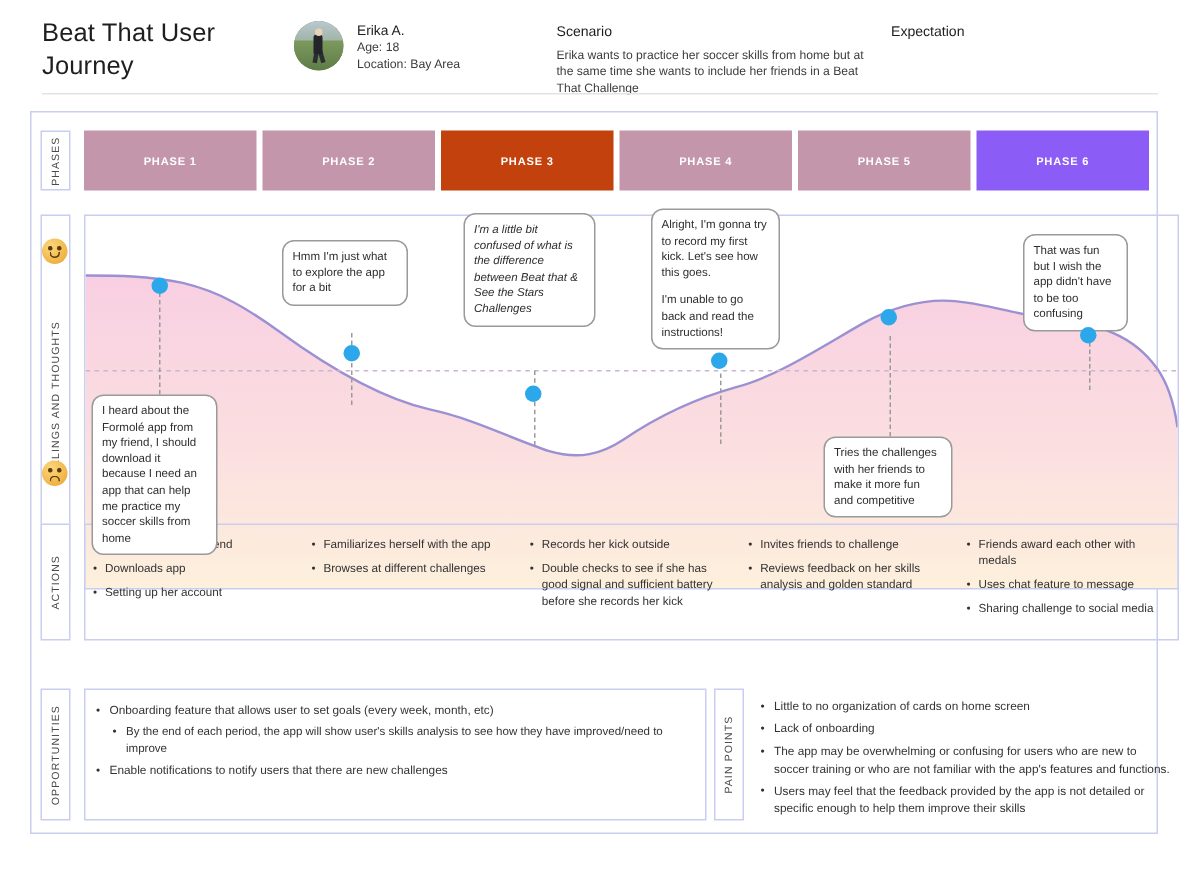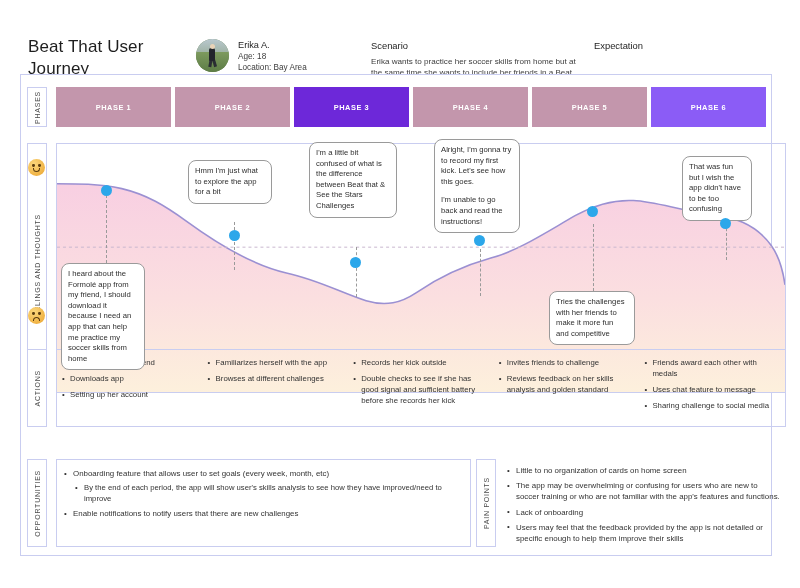"Beat That User Journey" .header { margin-top: 25px -> none }
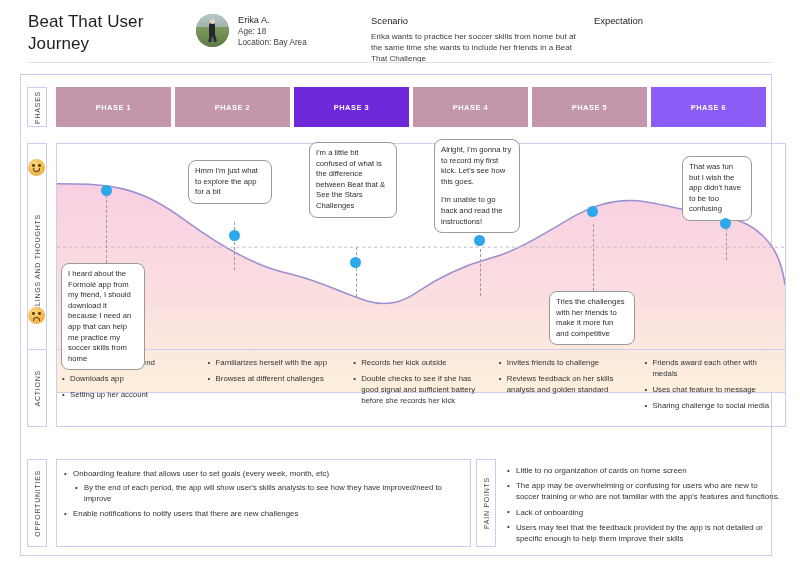"PHASE 3" div.phase { background: #6d28d9 -> #c2410c }
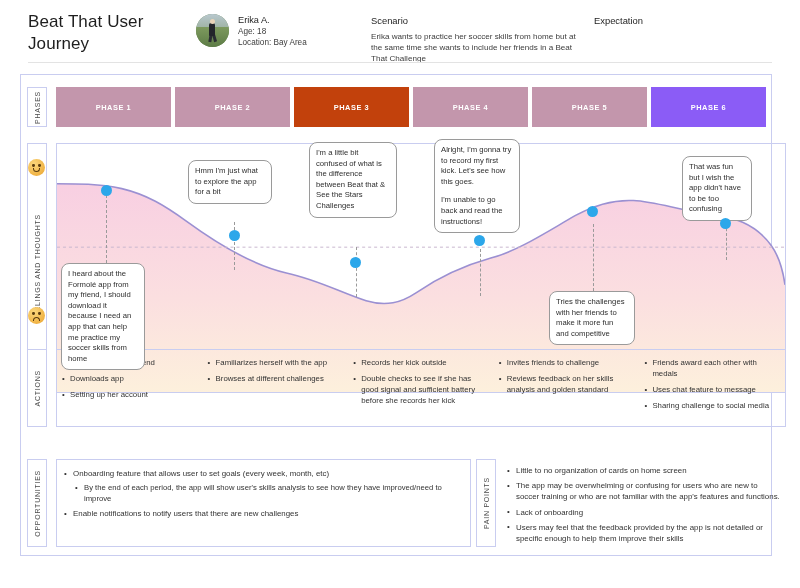"I'm a little bit confused" div.bubble { font-style: none -> italic }
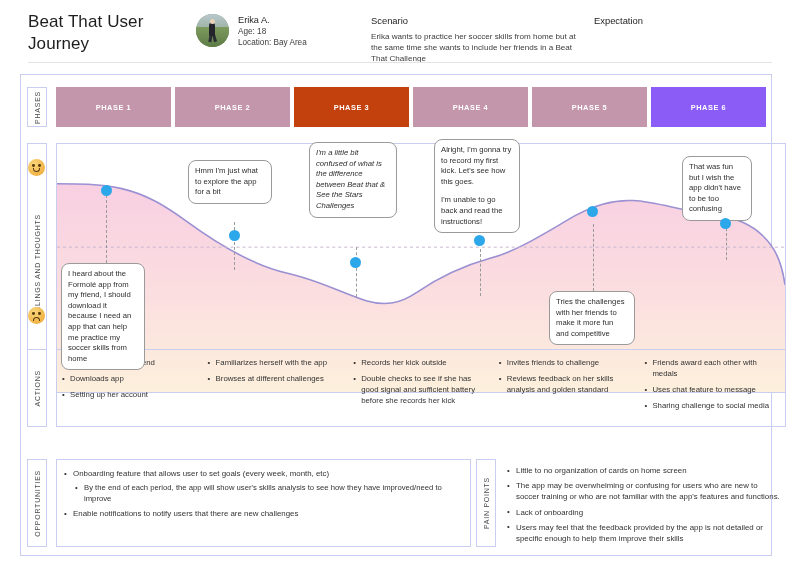"The app may be overwhelming" li { order: before "Lack of onboarding" -> after "Lack of onboarding" }
